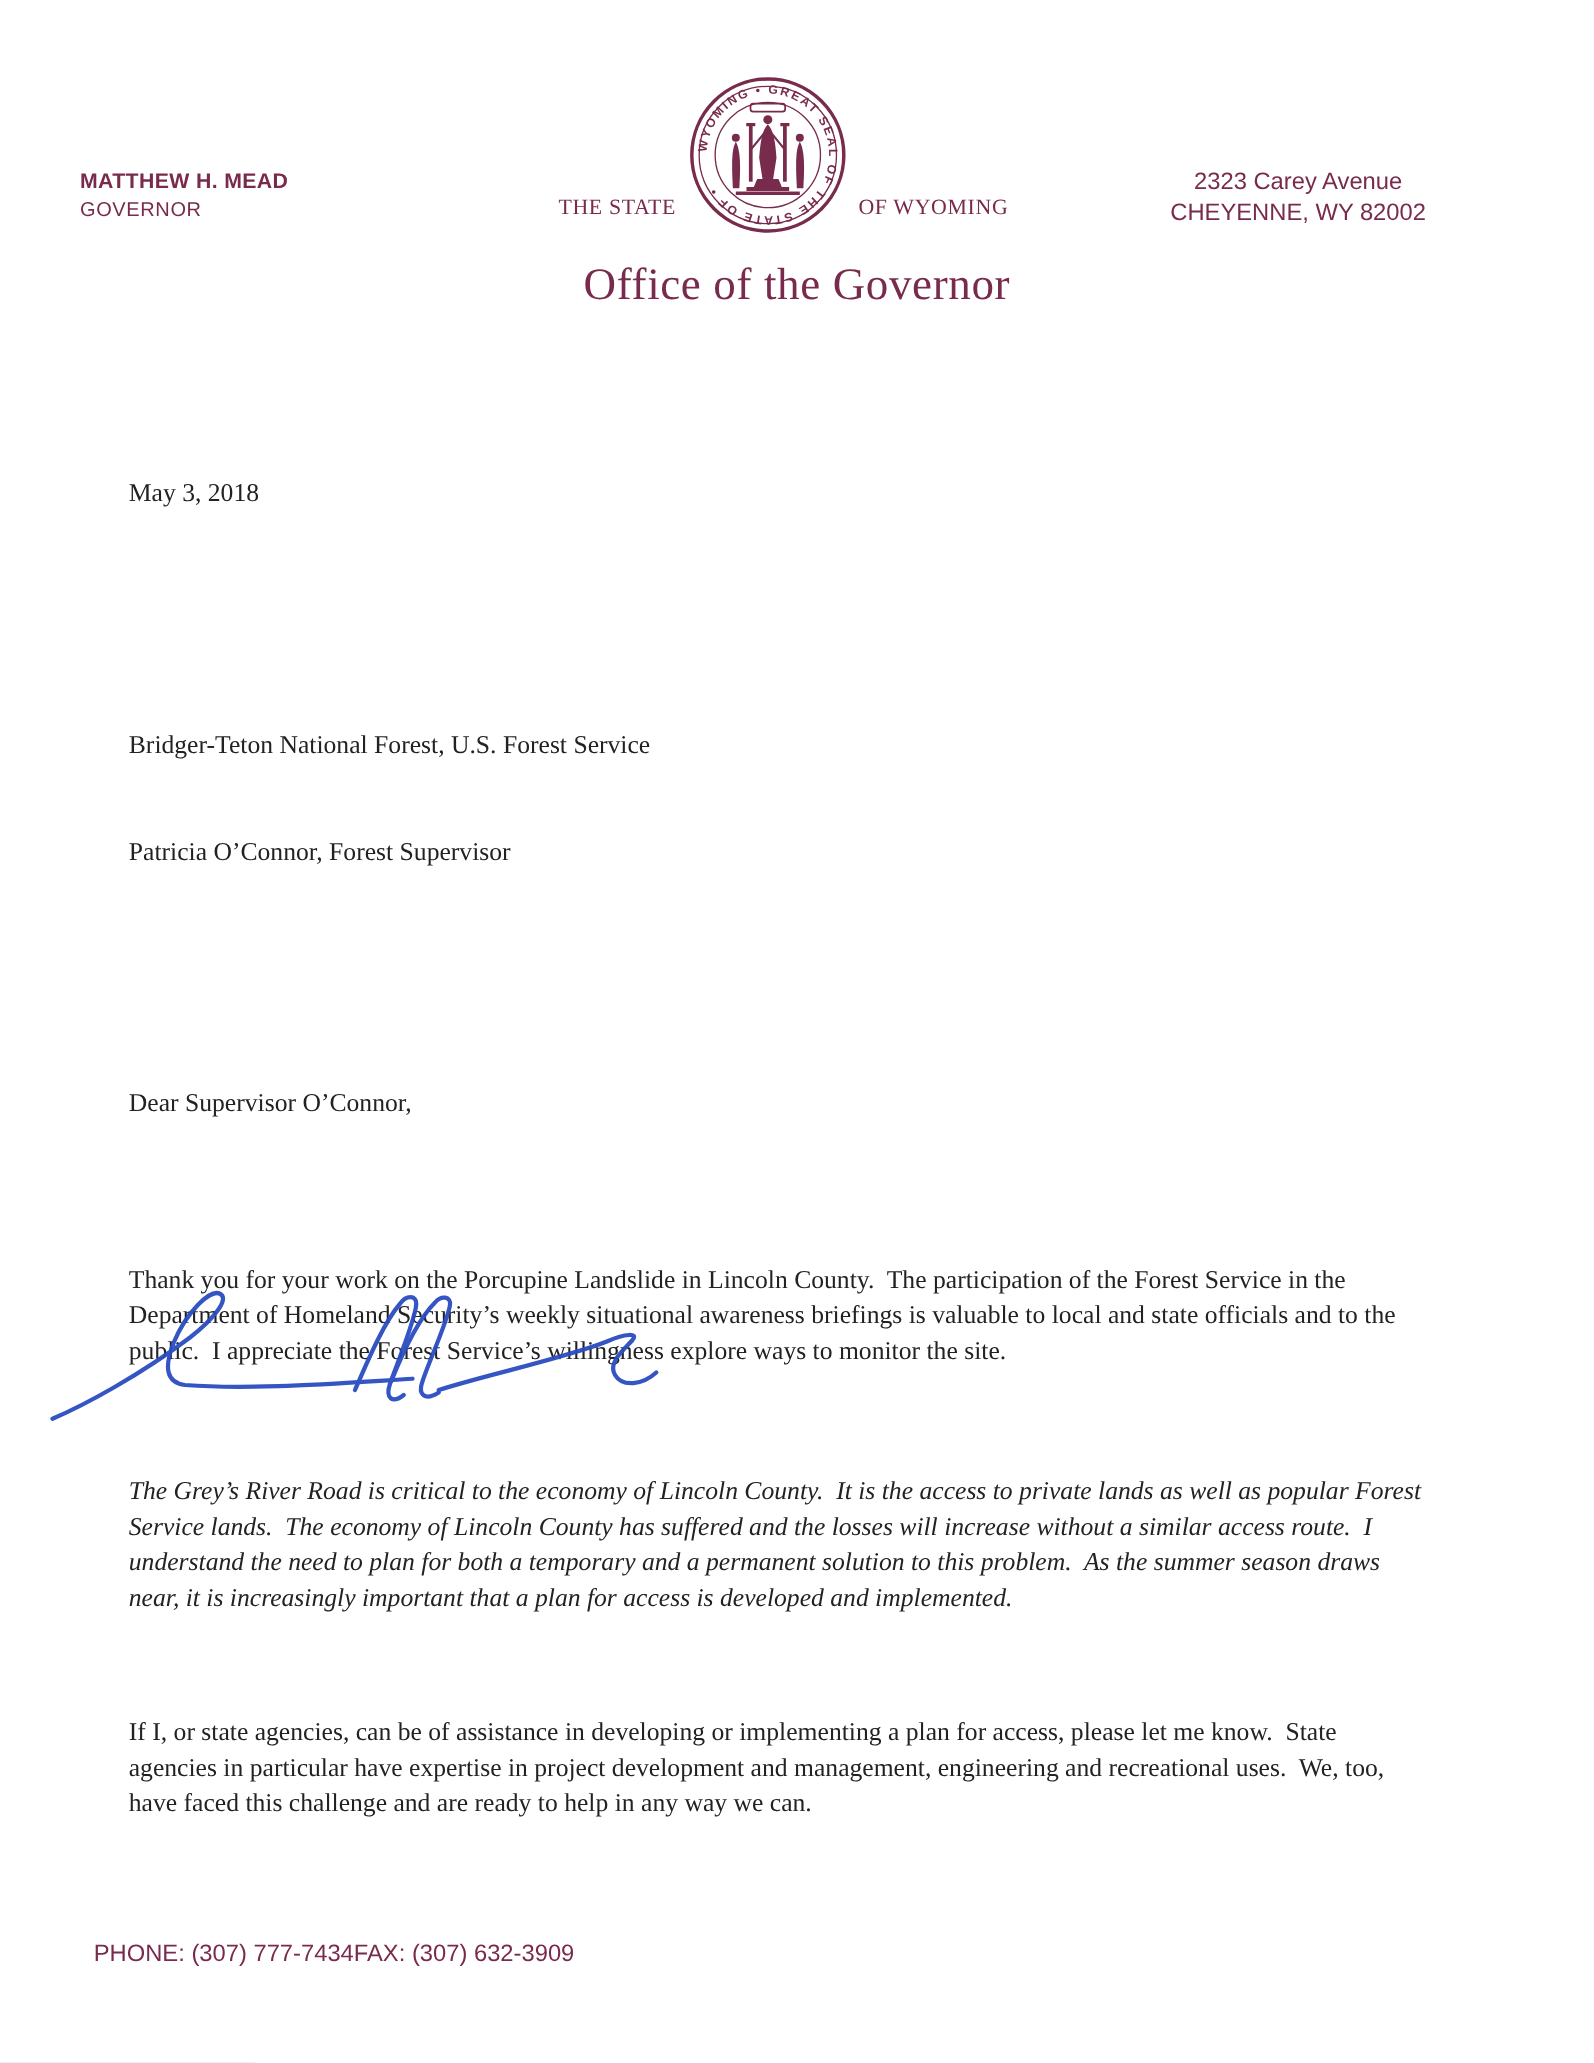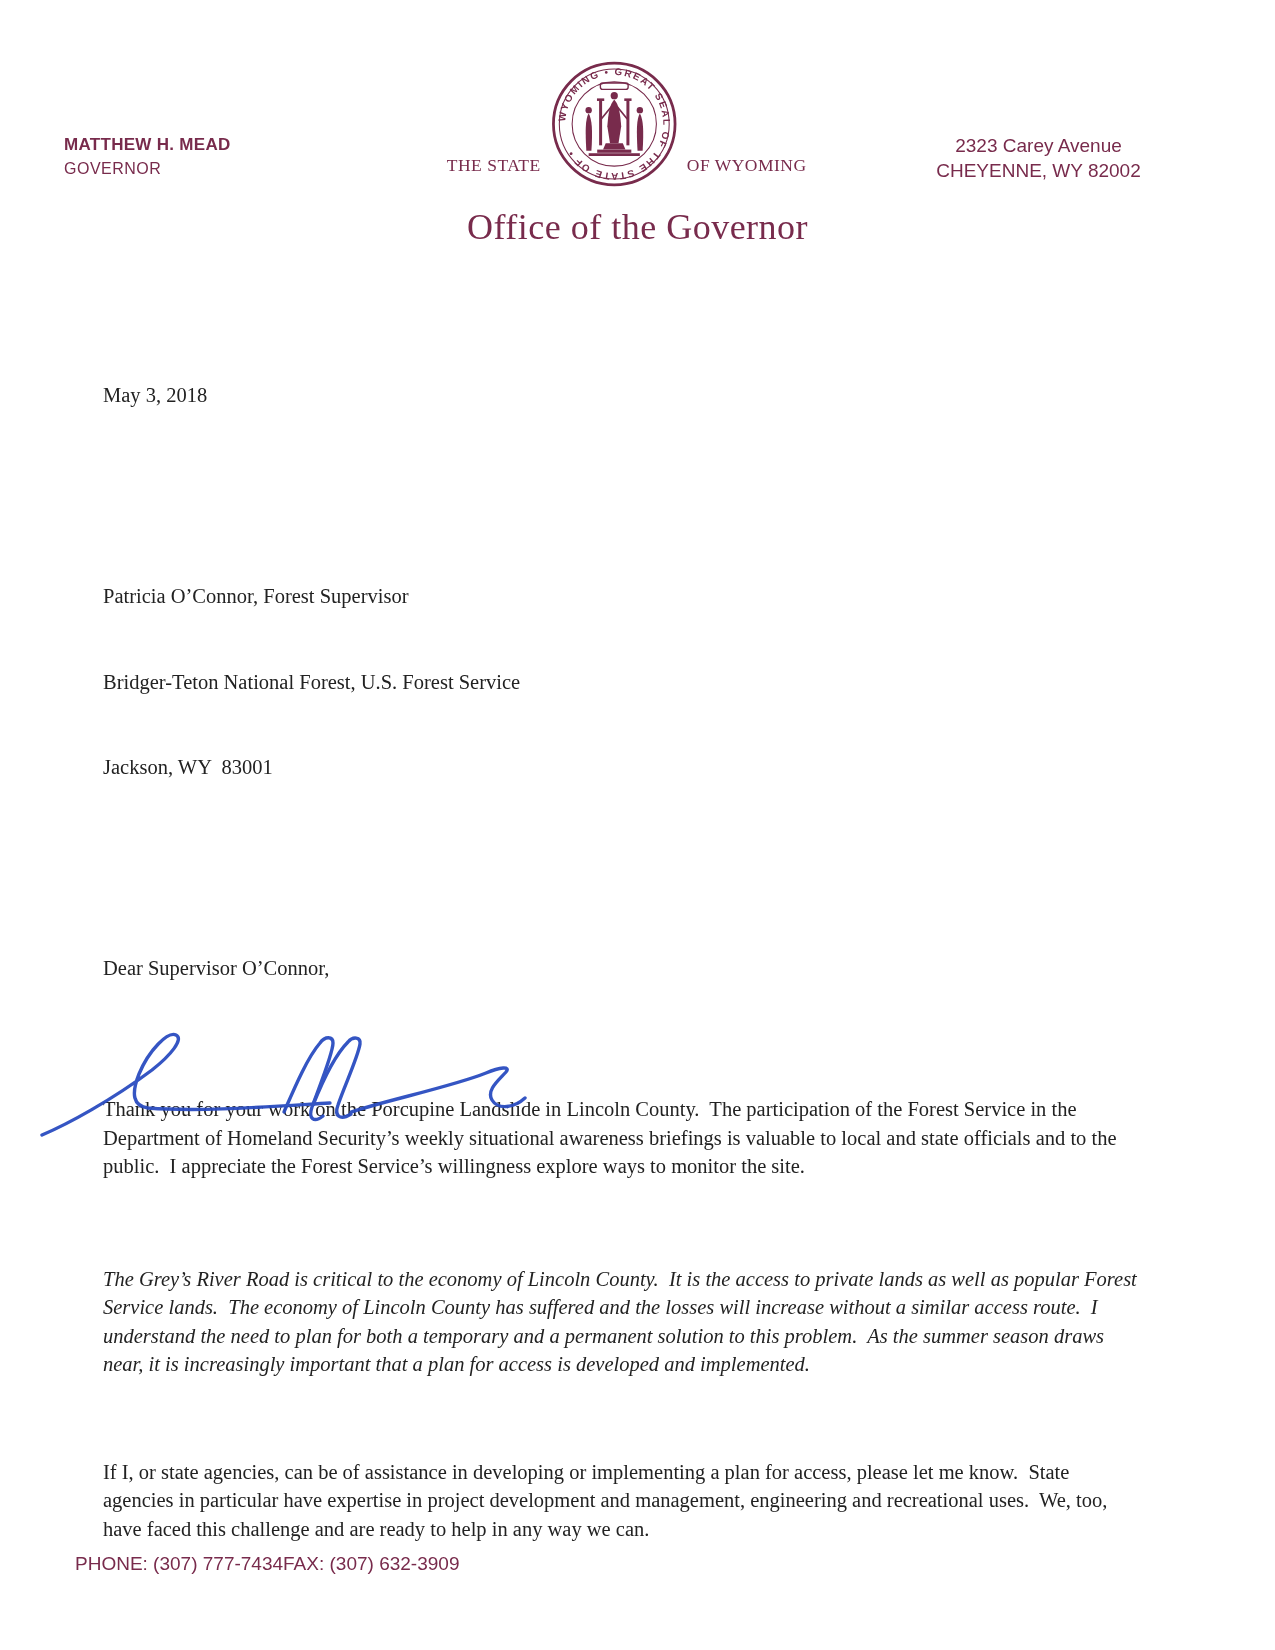"Patricia O’Connor, Forest Supervisor" div { order: before "Bridger-Teton National Forest, U.S." -> after "Bridger-Teton National Forest, U.S." }
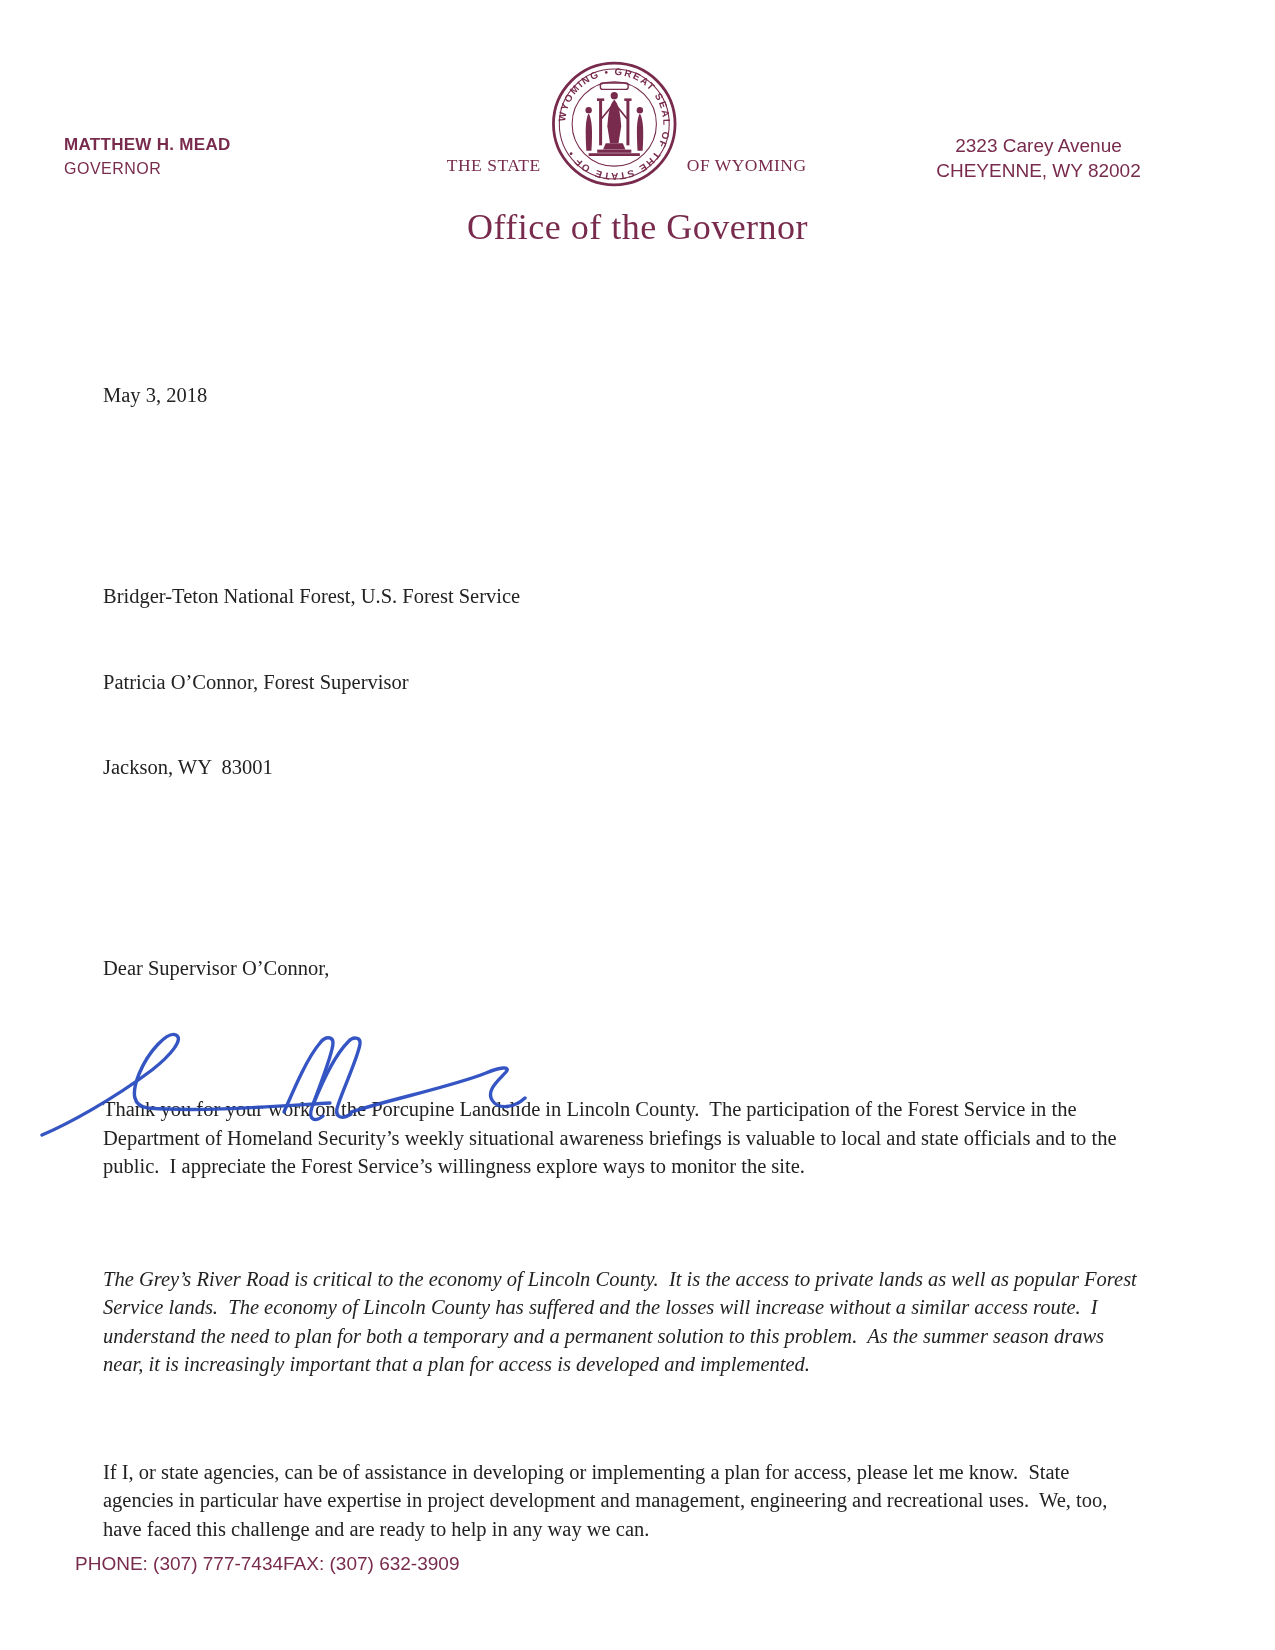"Jackson, WY 83001" div { html: <div>Jackson, WY 83001</div> -> none }
